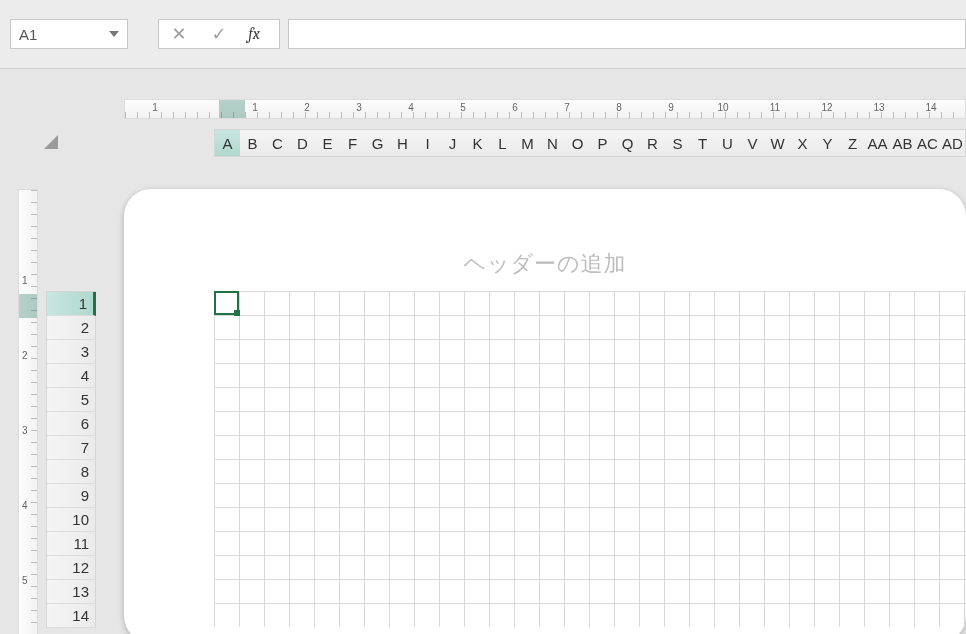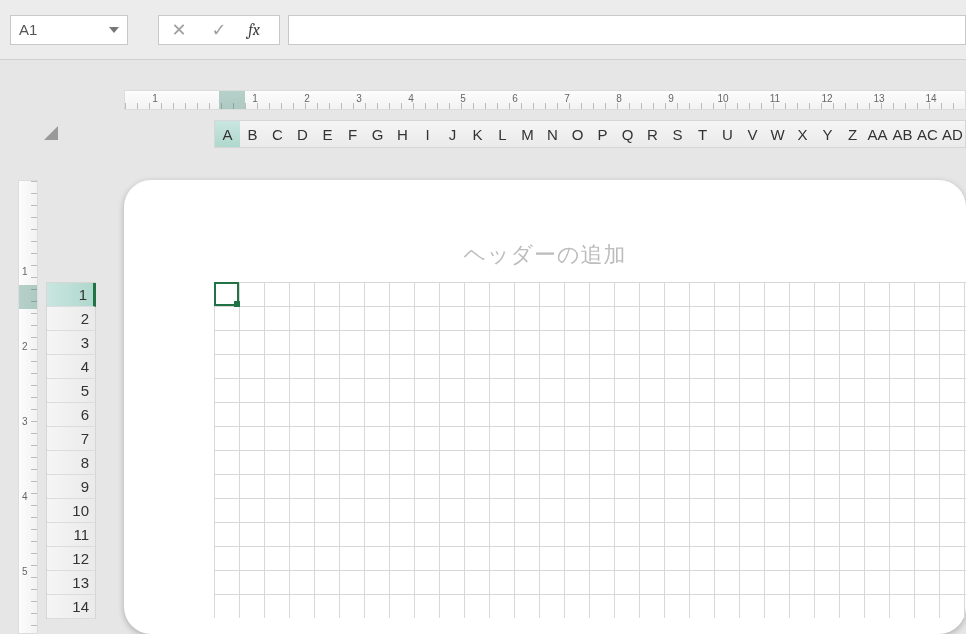"A1" .fbar { height: 60px -> 69px }
